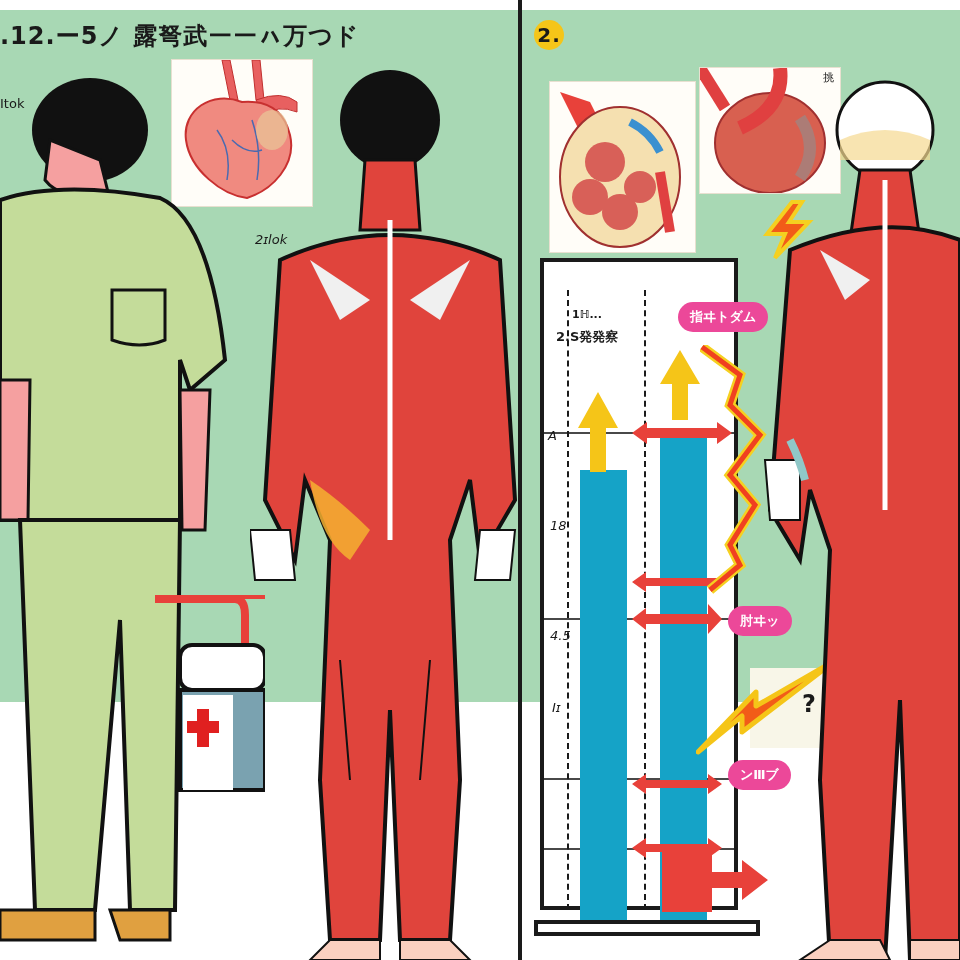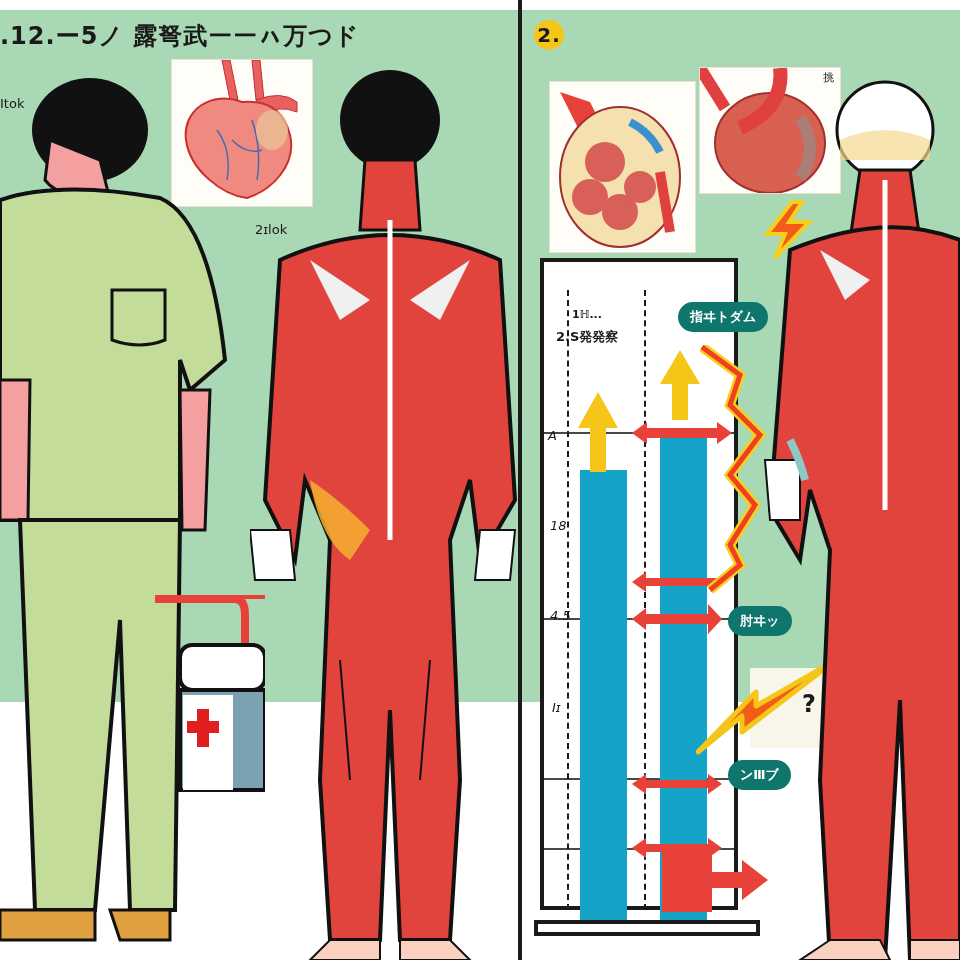"2ɪlok" div.small-label { font-style: none -> italic; top: 222px -> 232px }
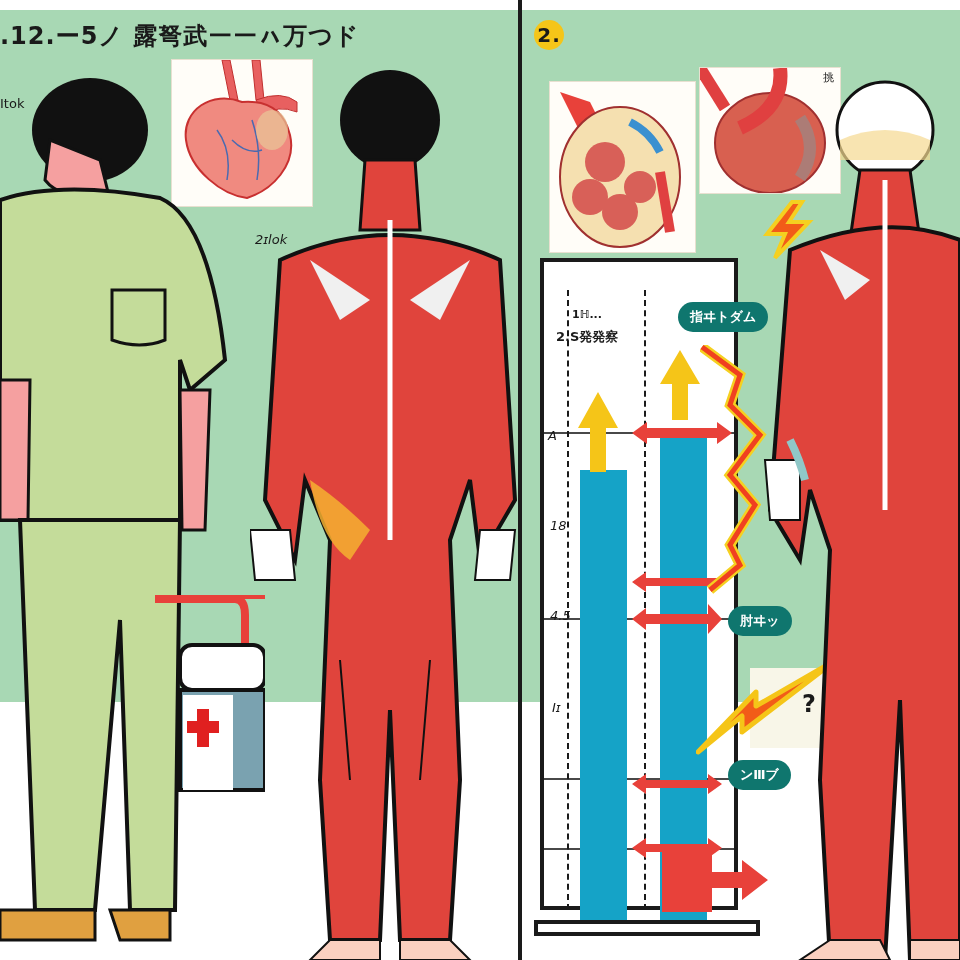"指ヰトダム" .callout { background: #0f766e -> #ec4899 }
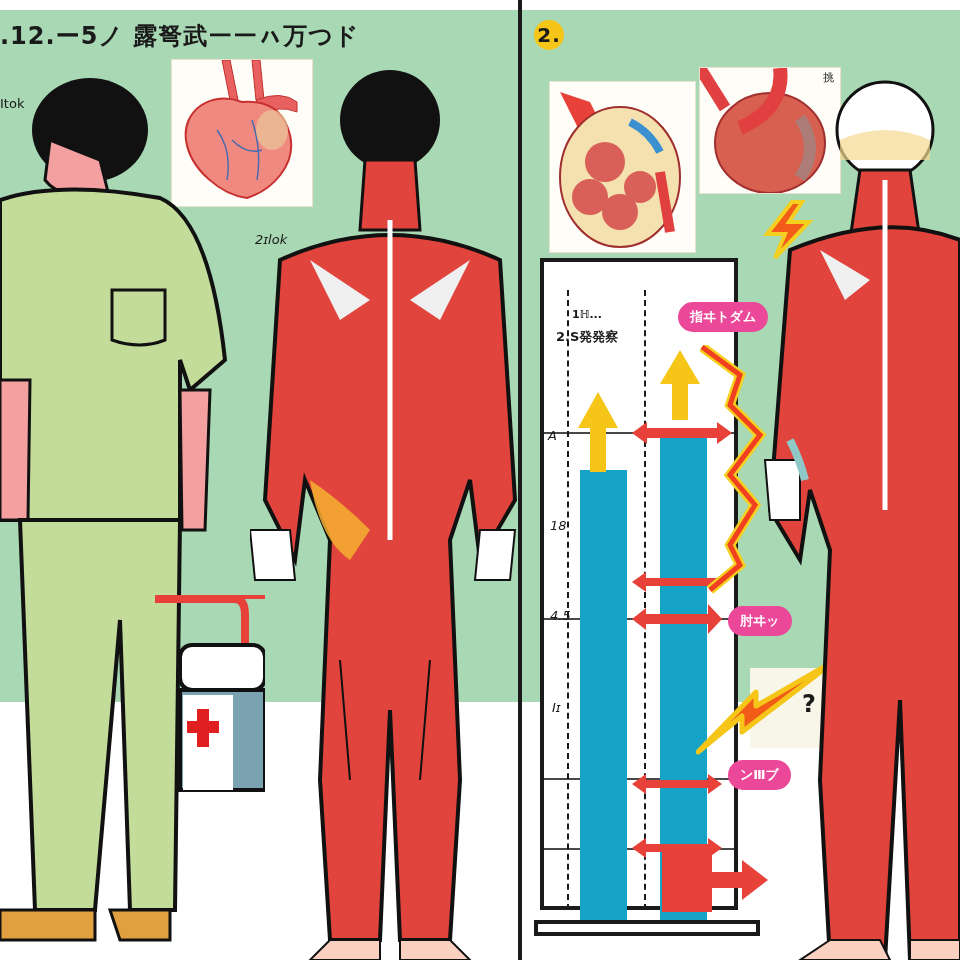"4.5" div.tick { top: 608px -> 628px }
